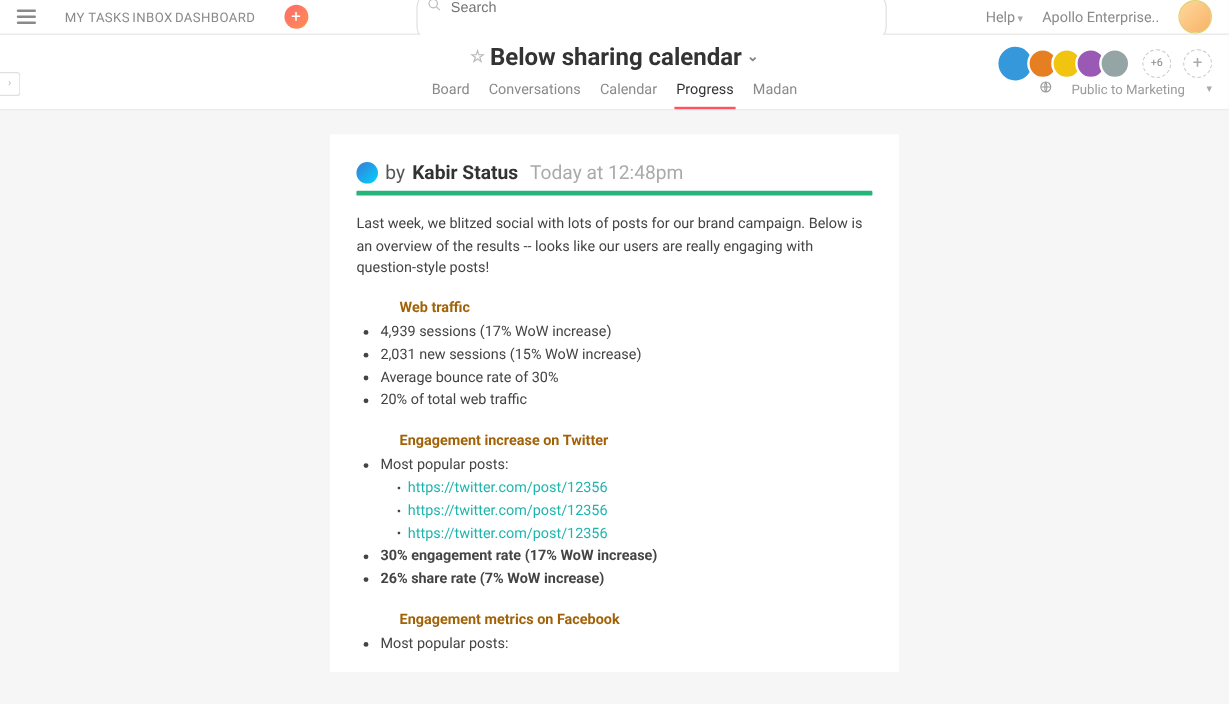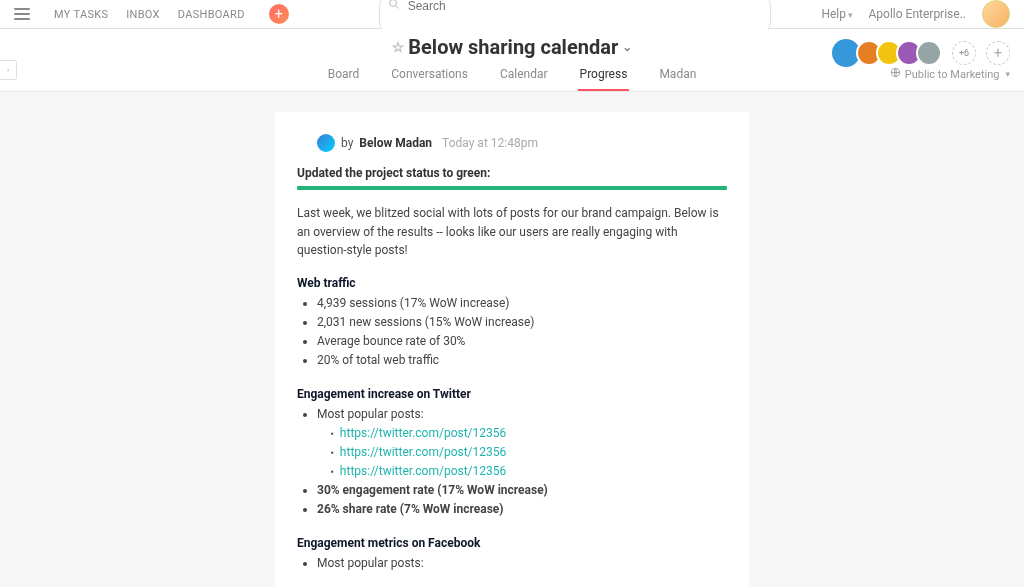"MY TASKS" .topnav { gap: 18px -> 2px }
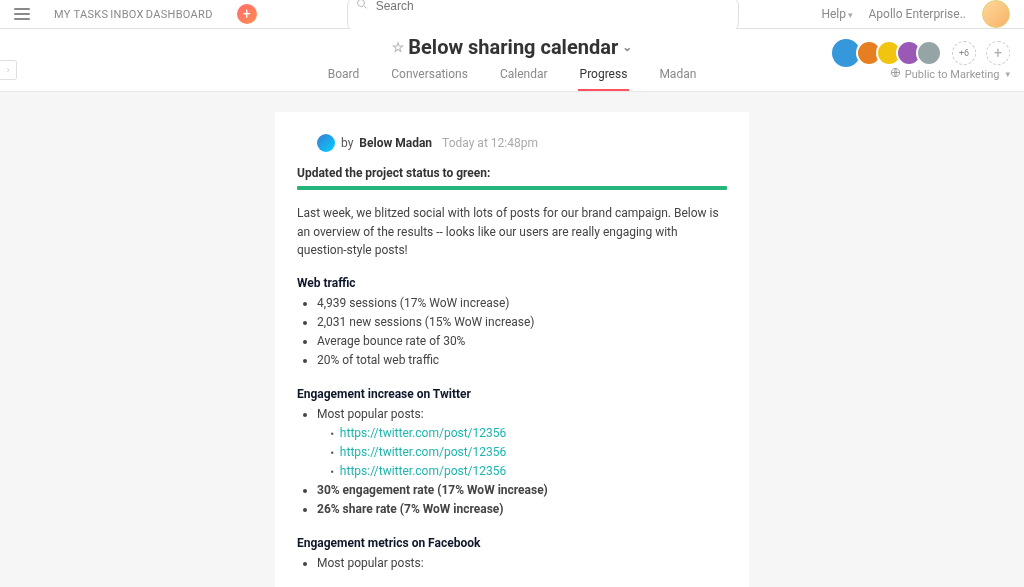"Board" .projtabs { gap: 28px -> 12px }
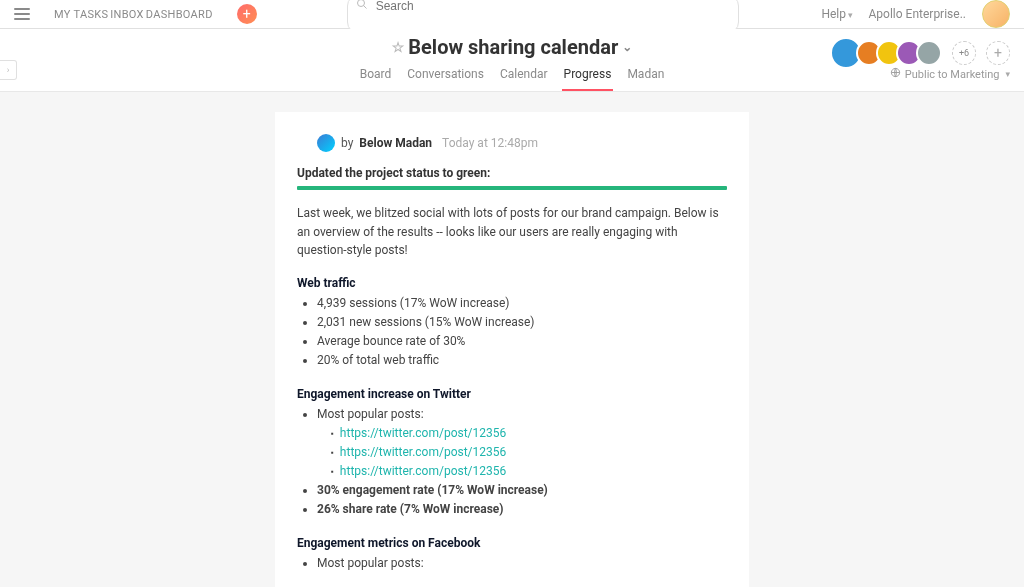"Public to Marketing" .visibility { gap: 4px -> 16px }
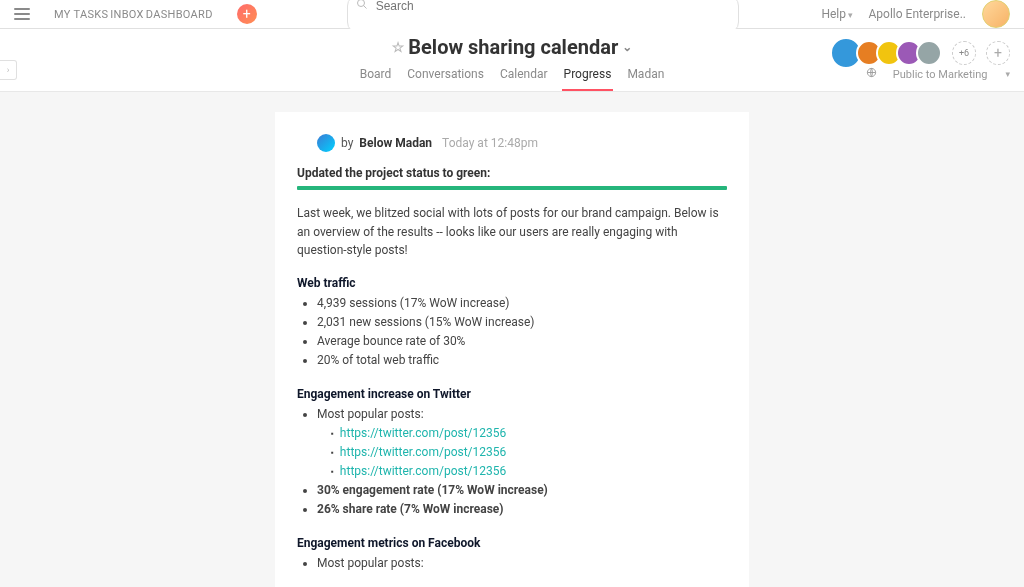"by" .byline { font-size: 12px -> 16px; margin-left: 20px -> none }
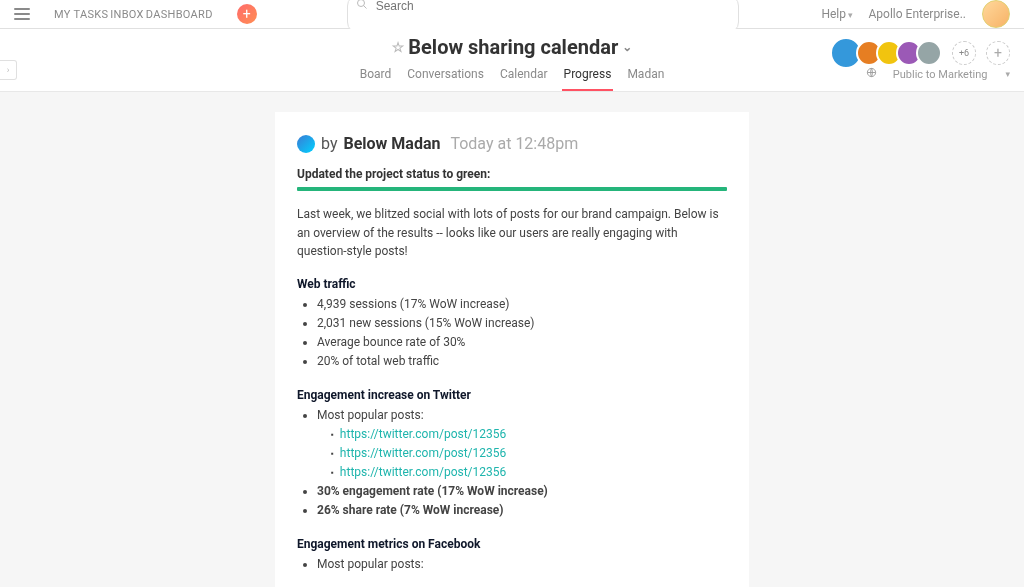"Below Madan" b { text: Below Madan -> Kabir Status }
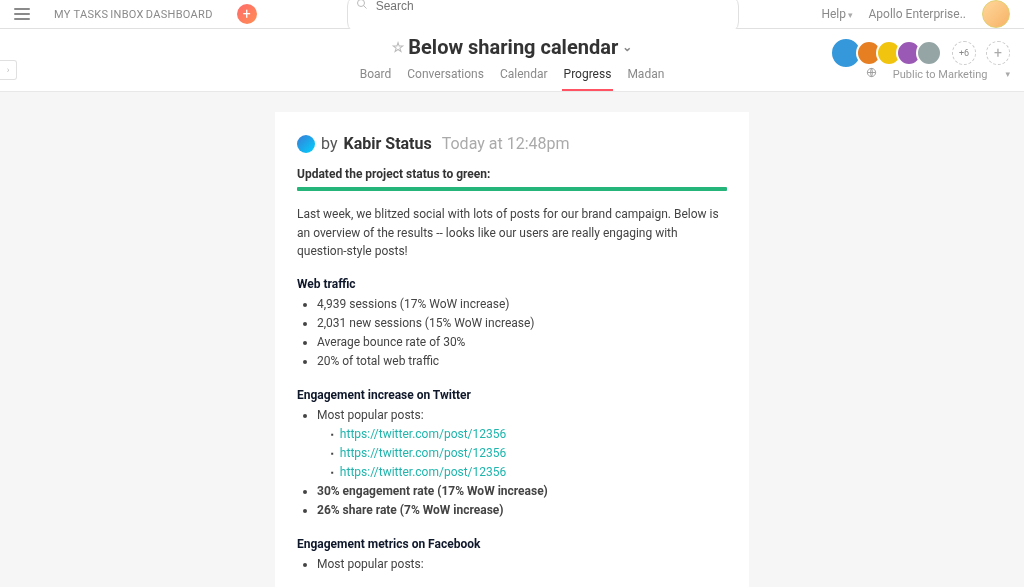"Updated the project status to" div.statusline { html: <div>Updated the project status to green:</div> -> none }
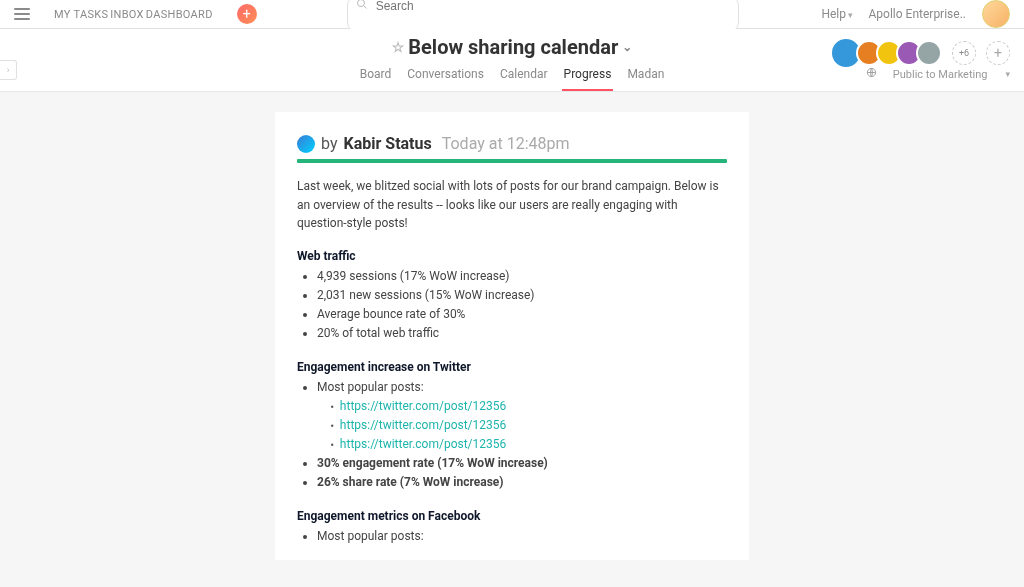"Web traffic" .sechead { color: #0f172a -> #a16207; margin-left: none -> 36px }
